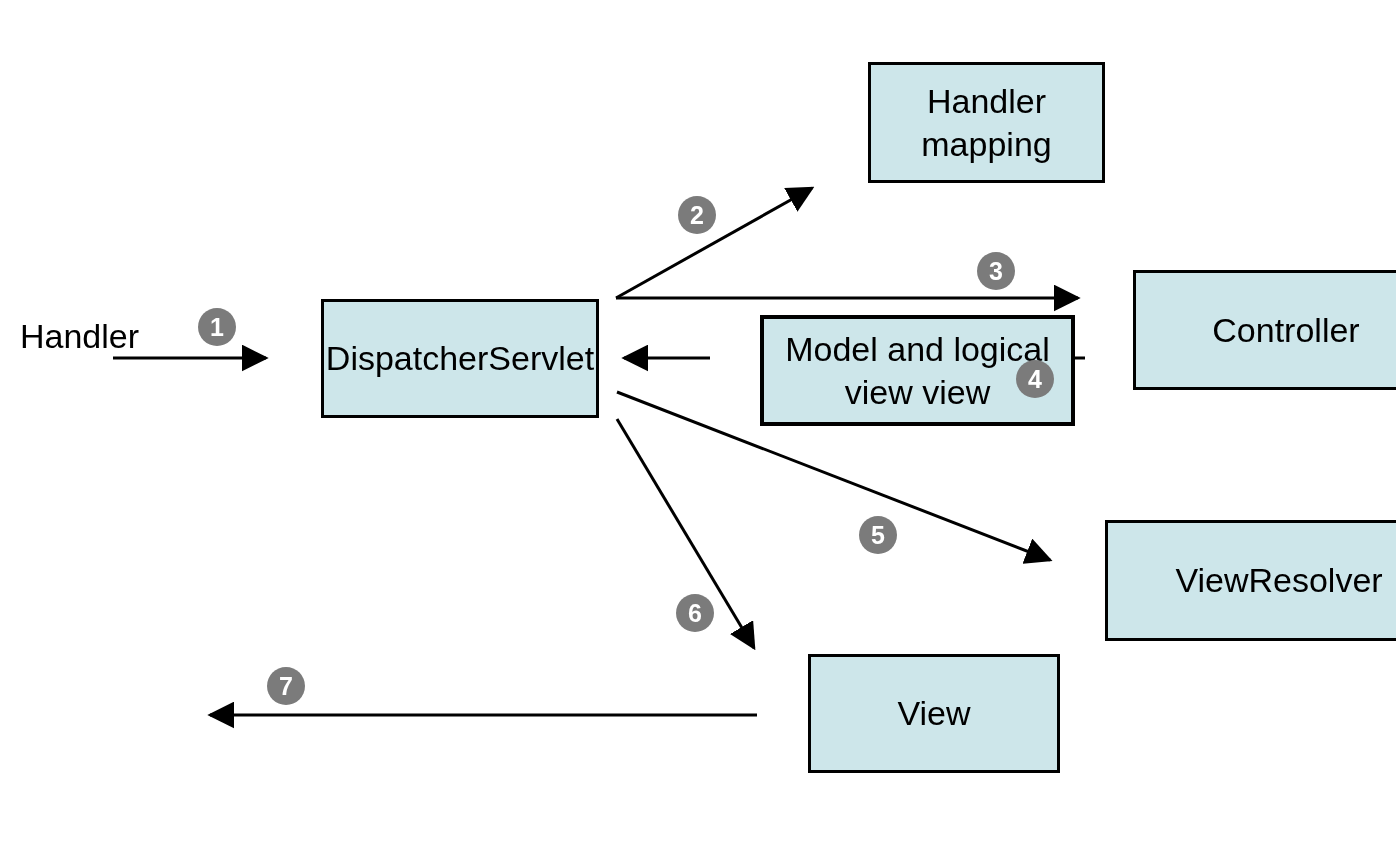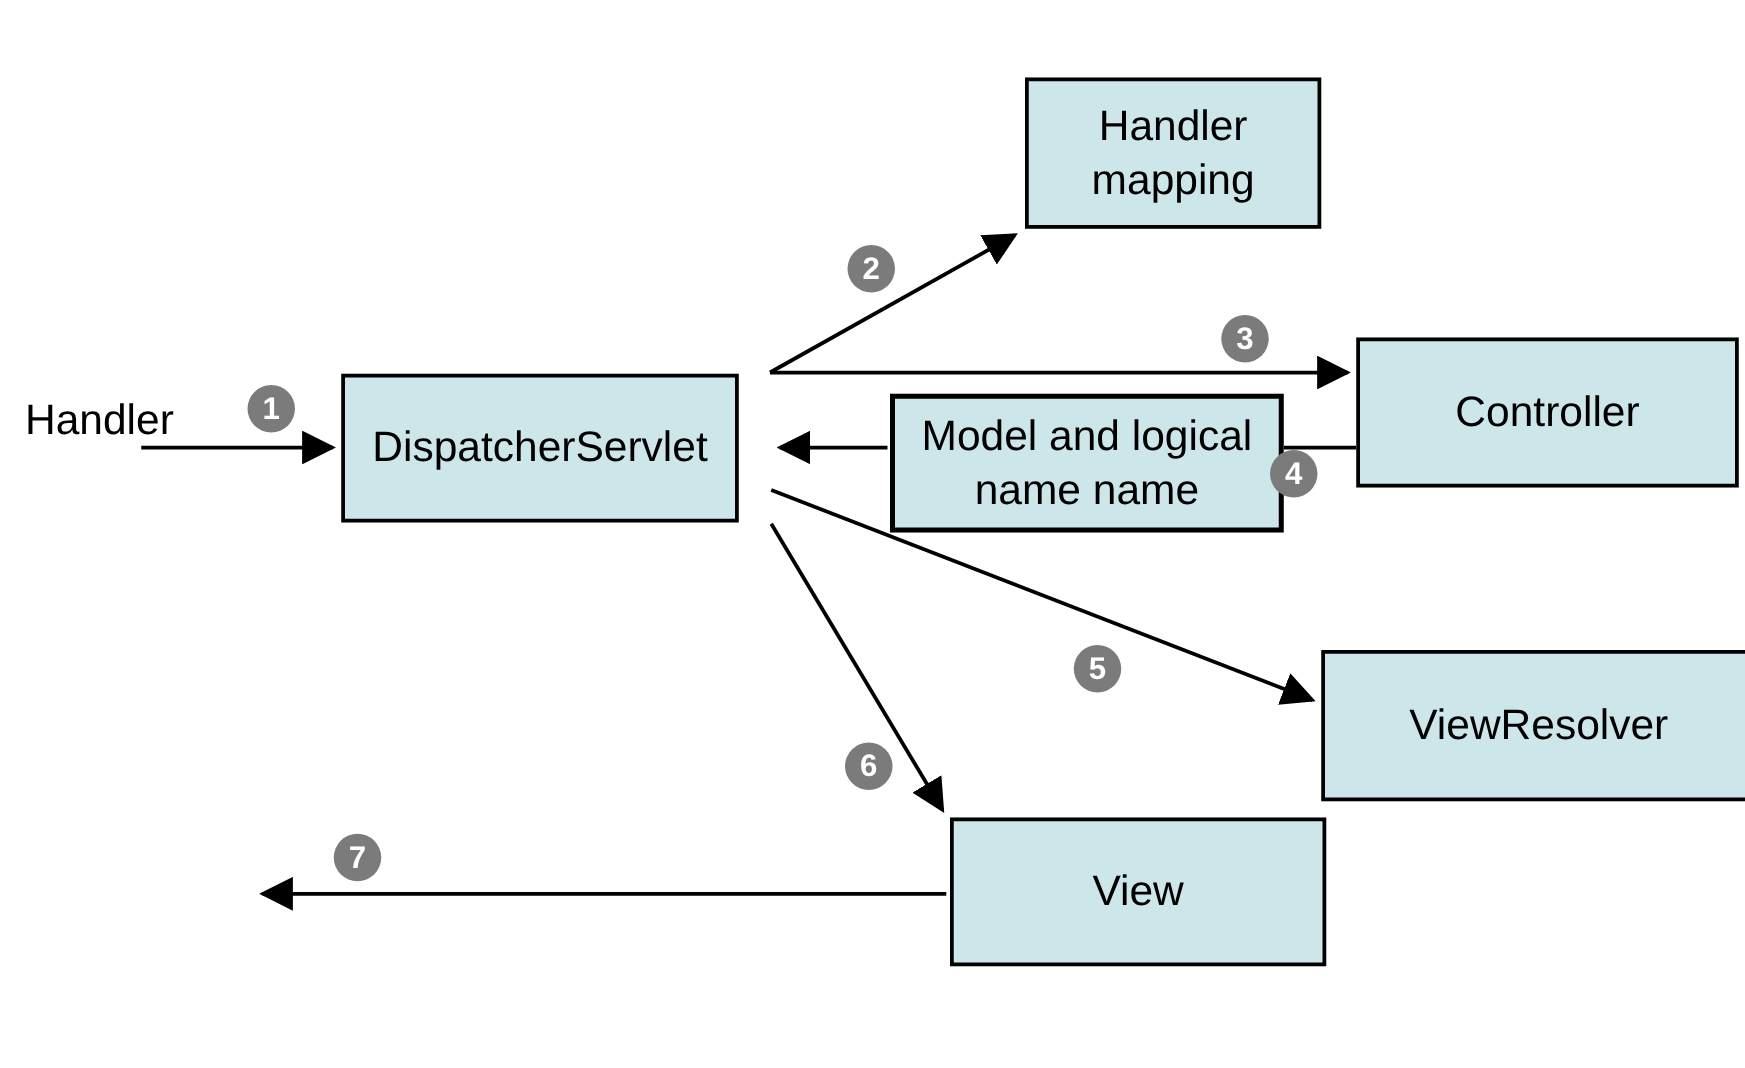"Handler mapping" .node { margin-left: none -> 48px }
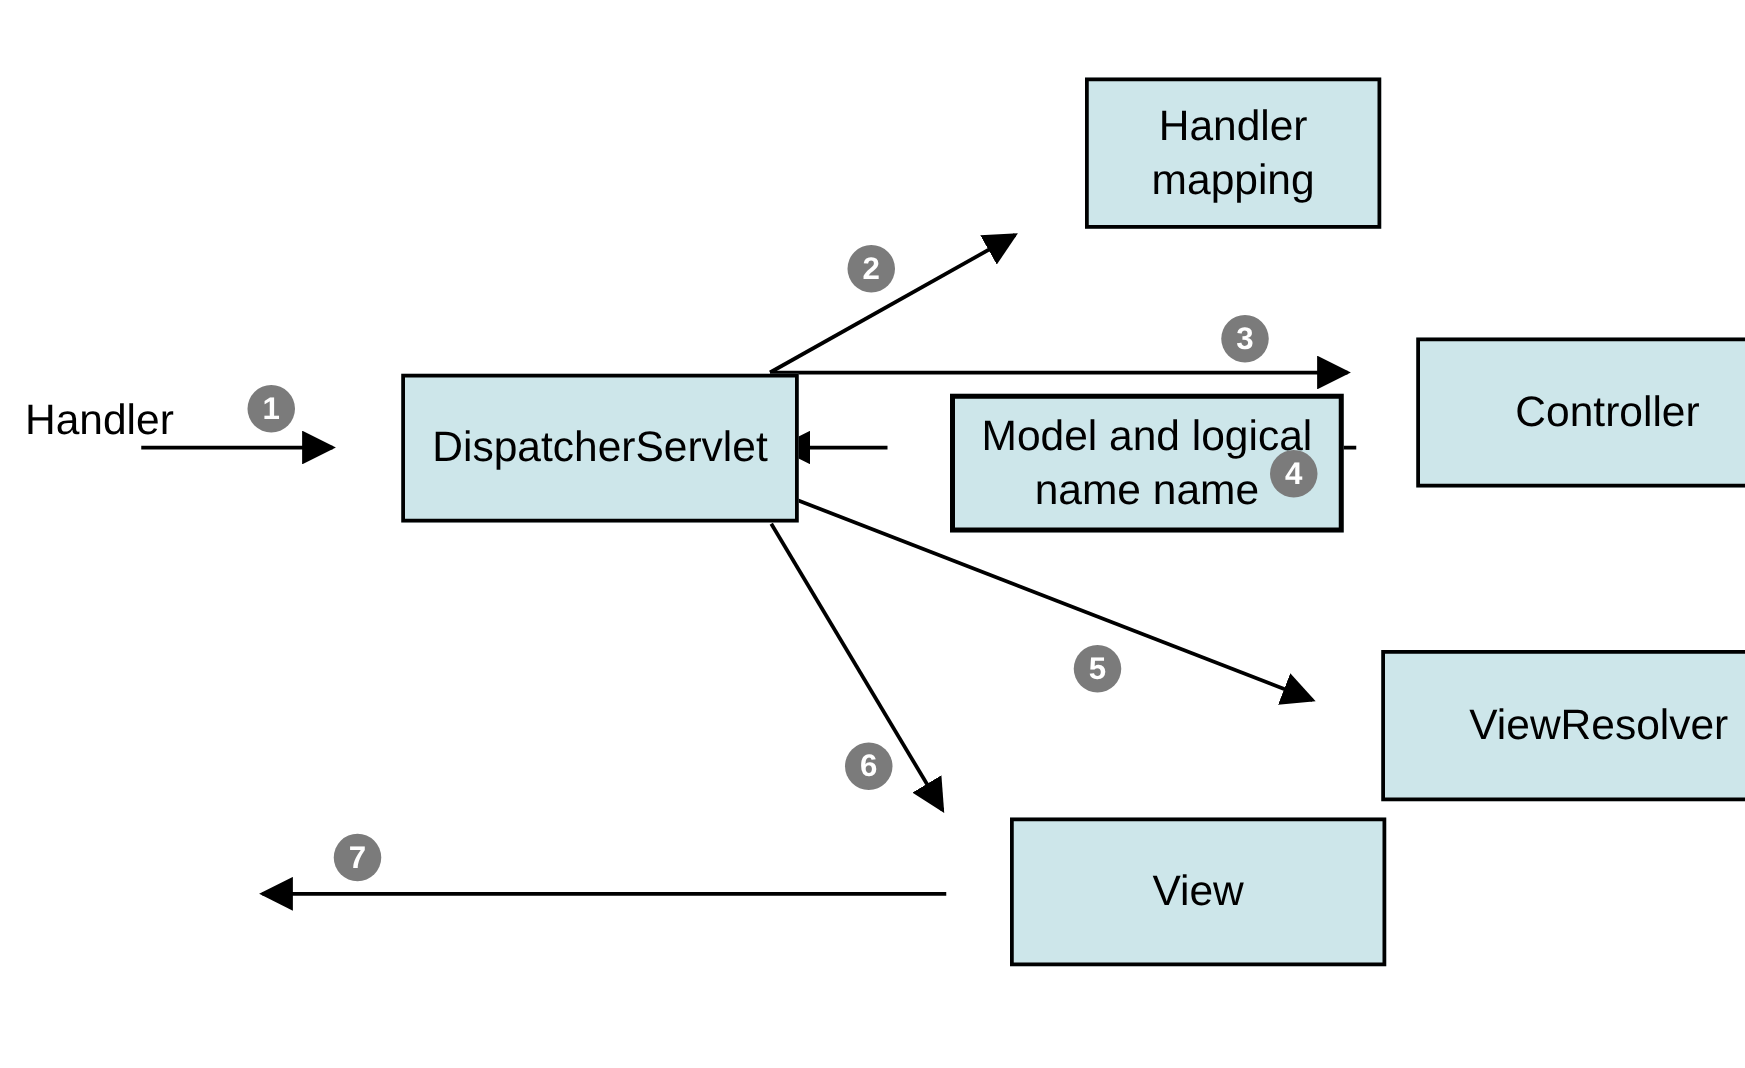"DispatcherServlet" .node-dispatcher { width: 318px -> 278px }
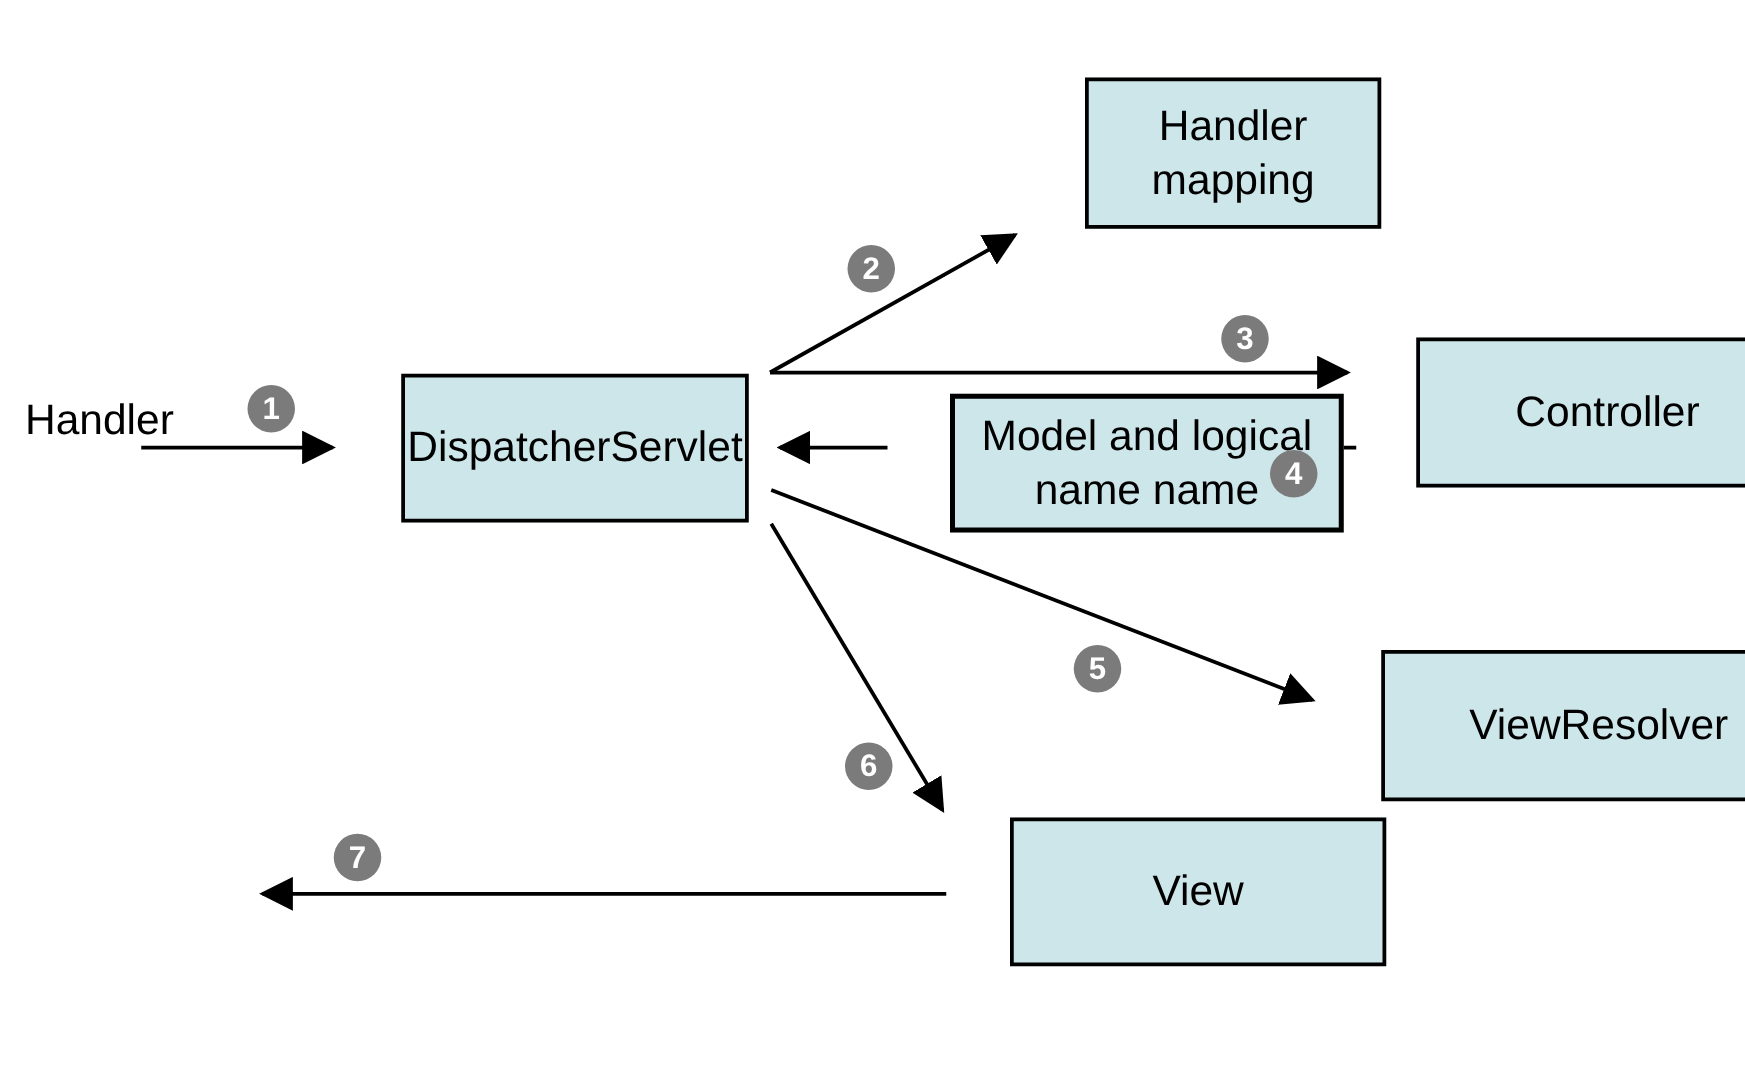"Model and logical name name" span { text: name name -> view view }
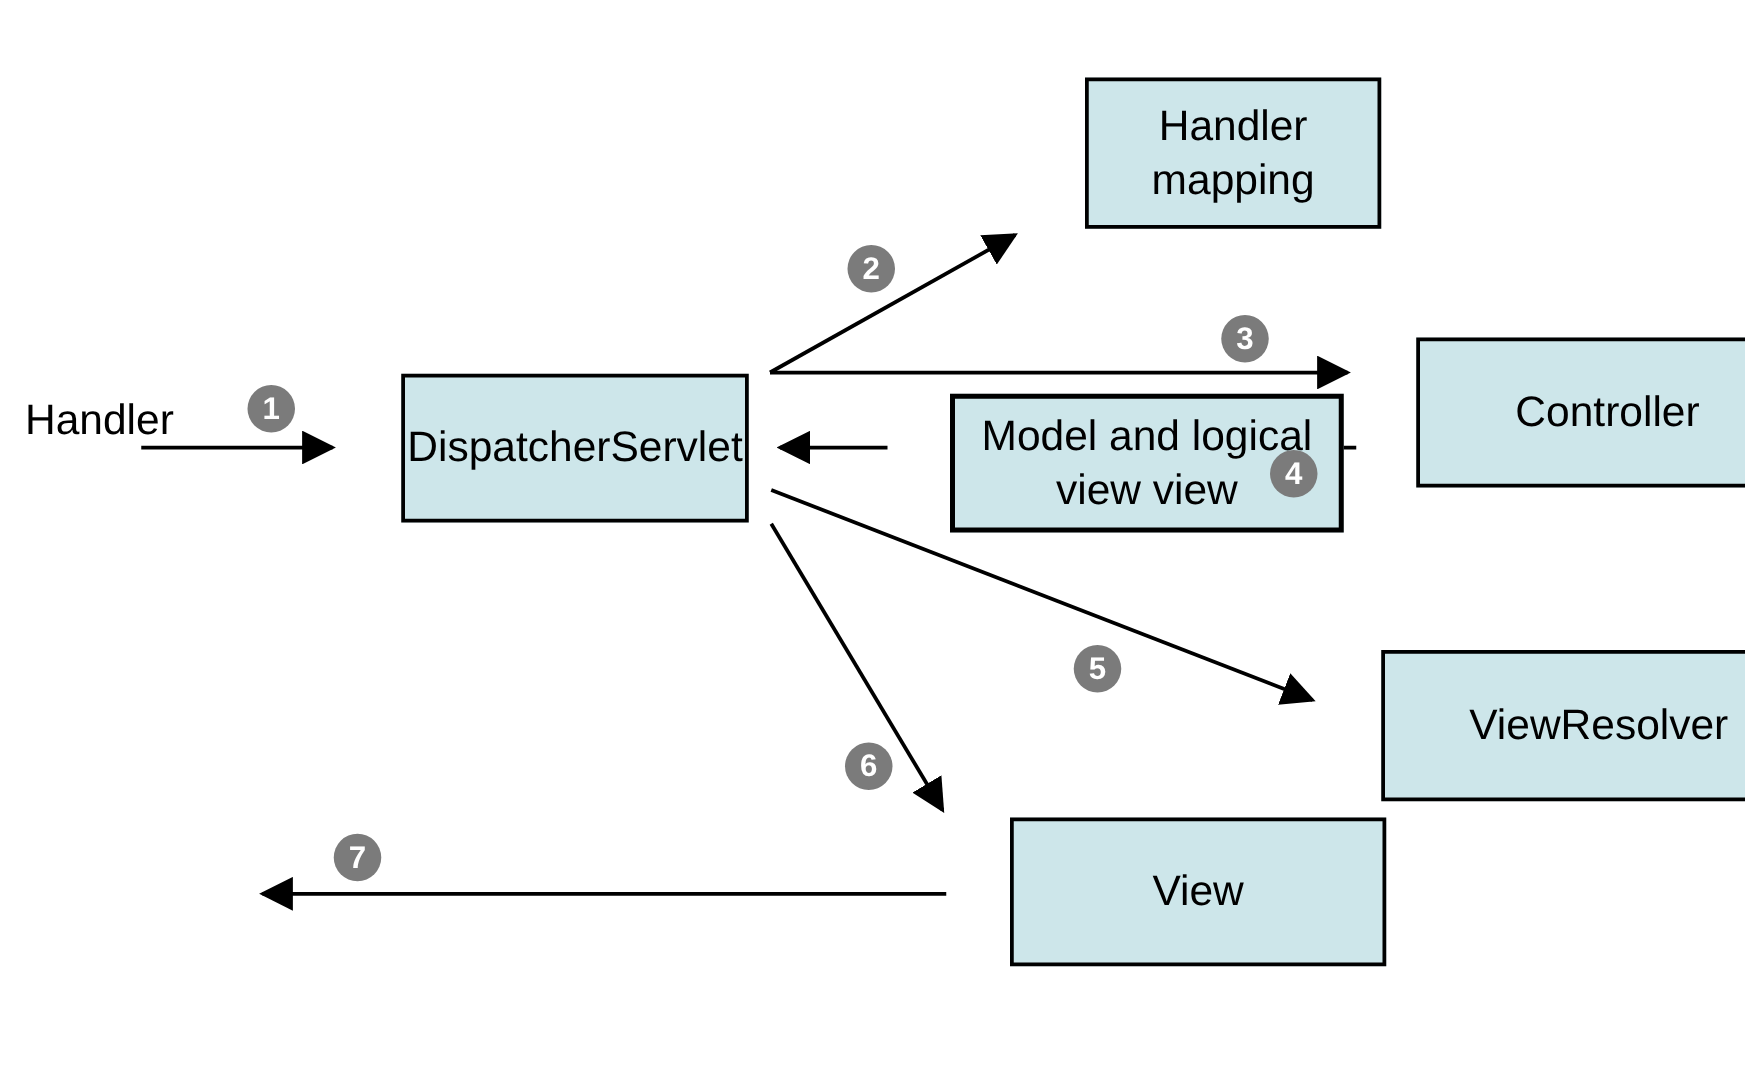"View" .node-view { width: 301px -> 252px }
